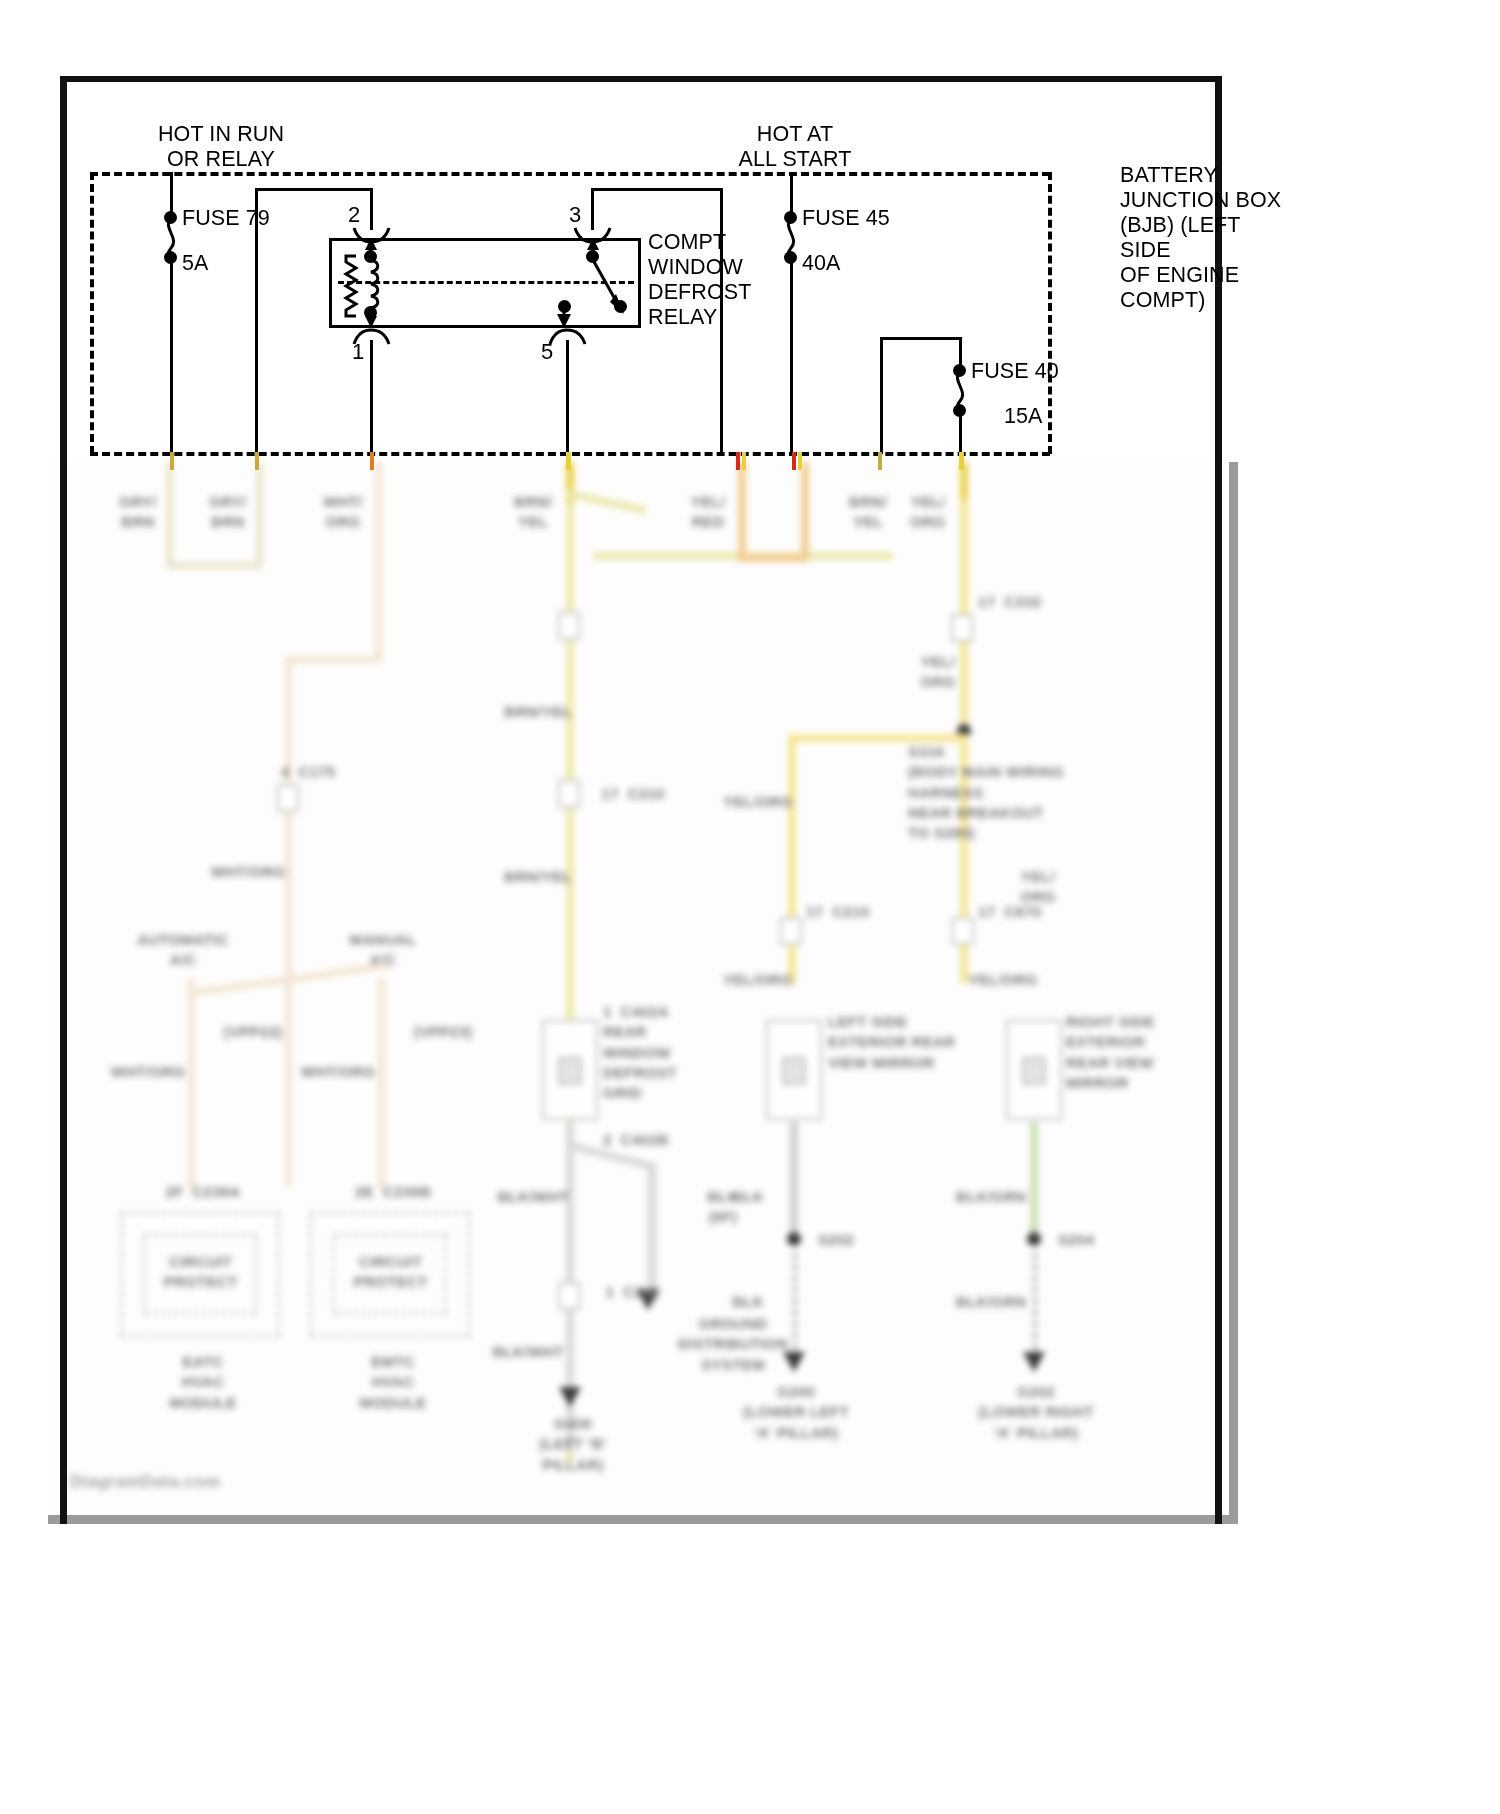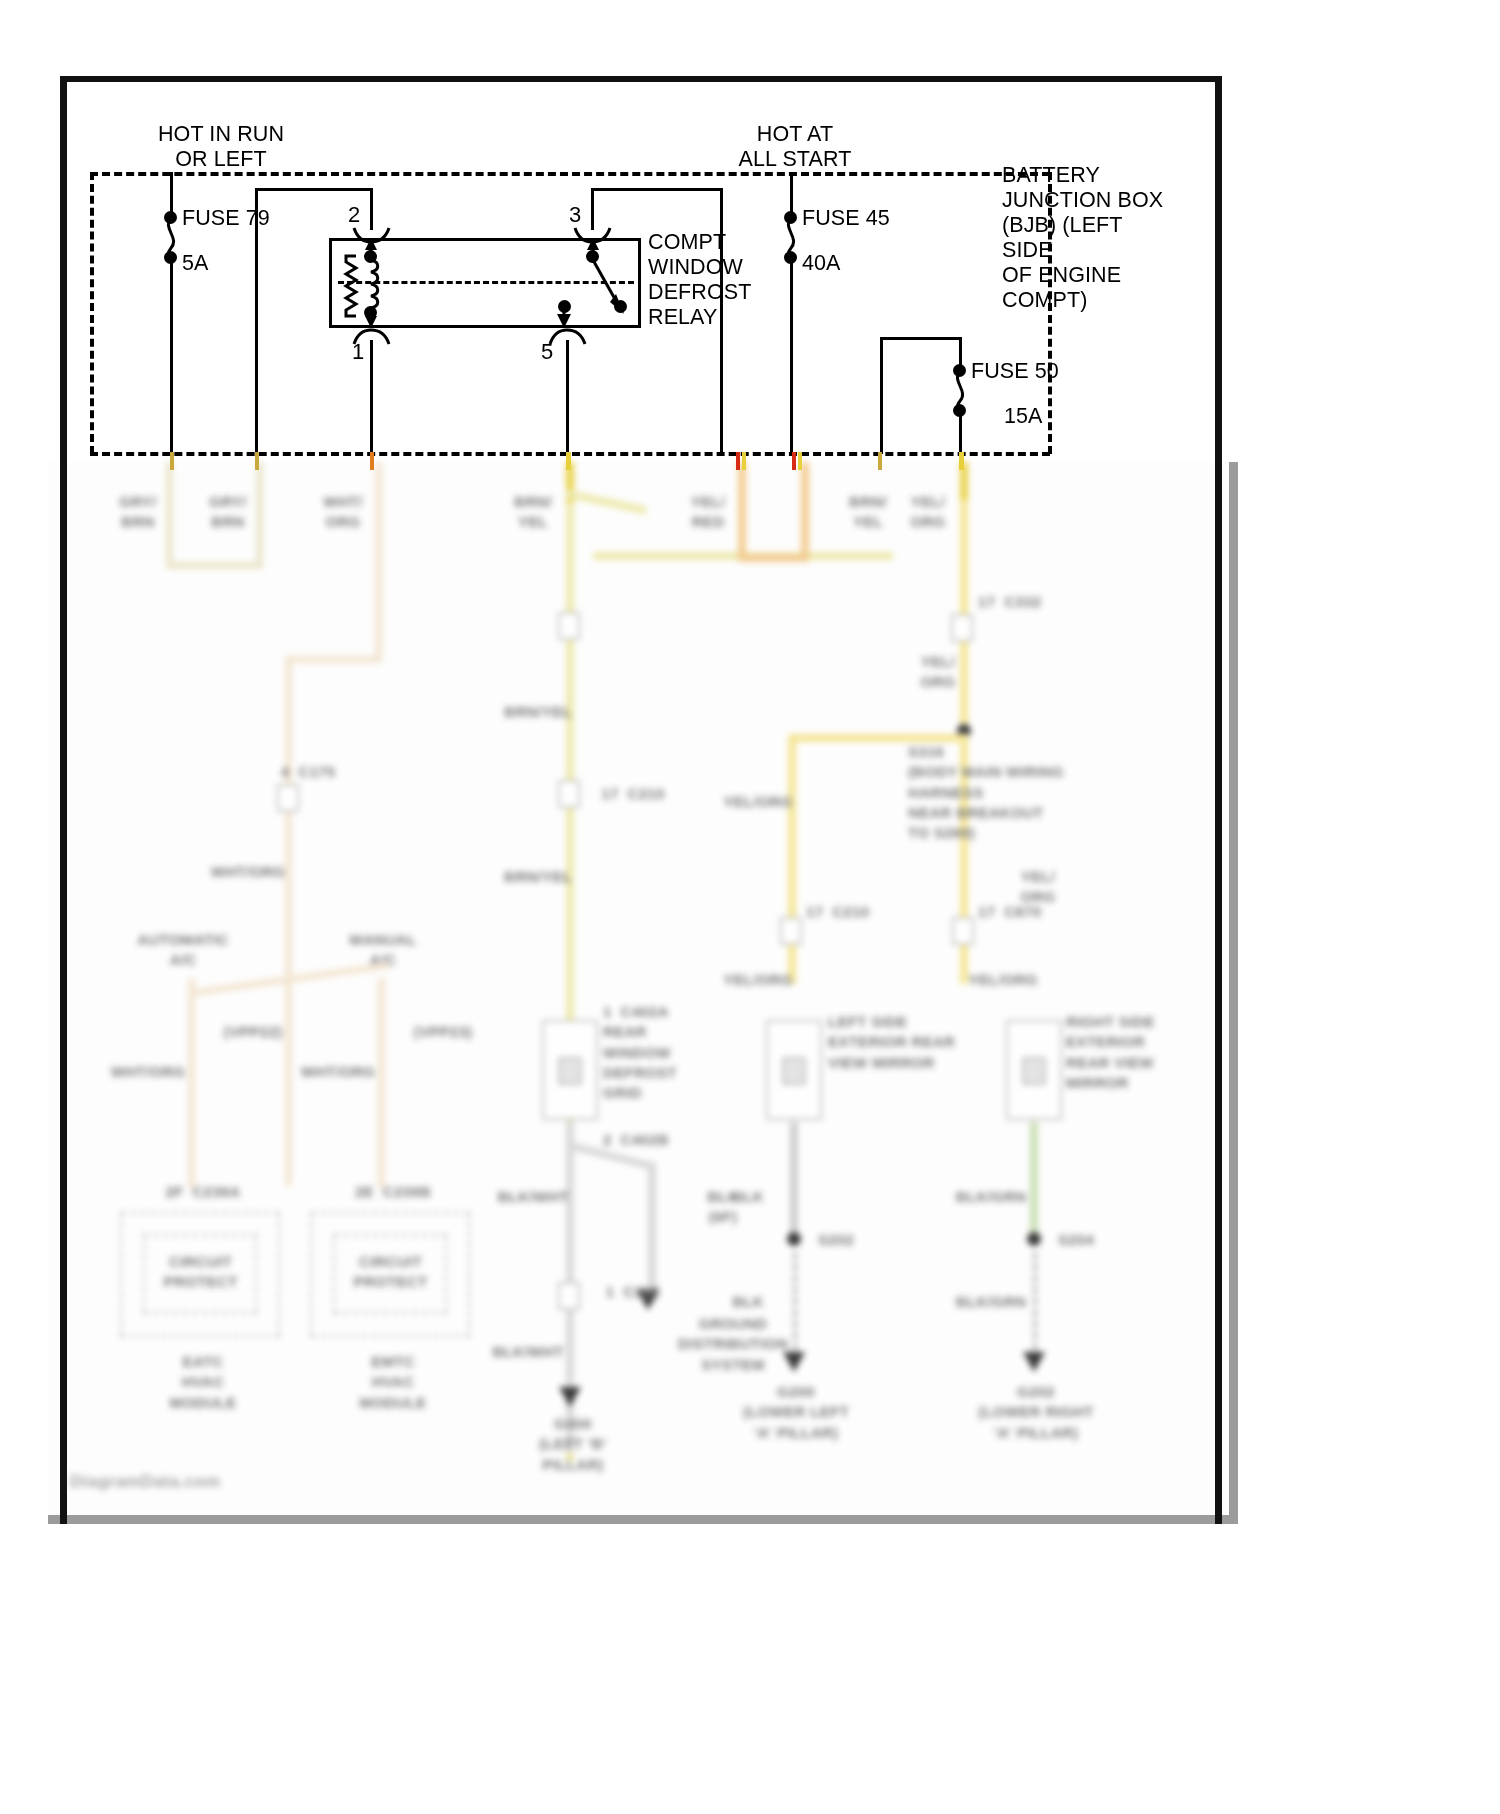"HOT IN RUN" div.txt { text: LEFT -> RELAY }
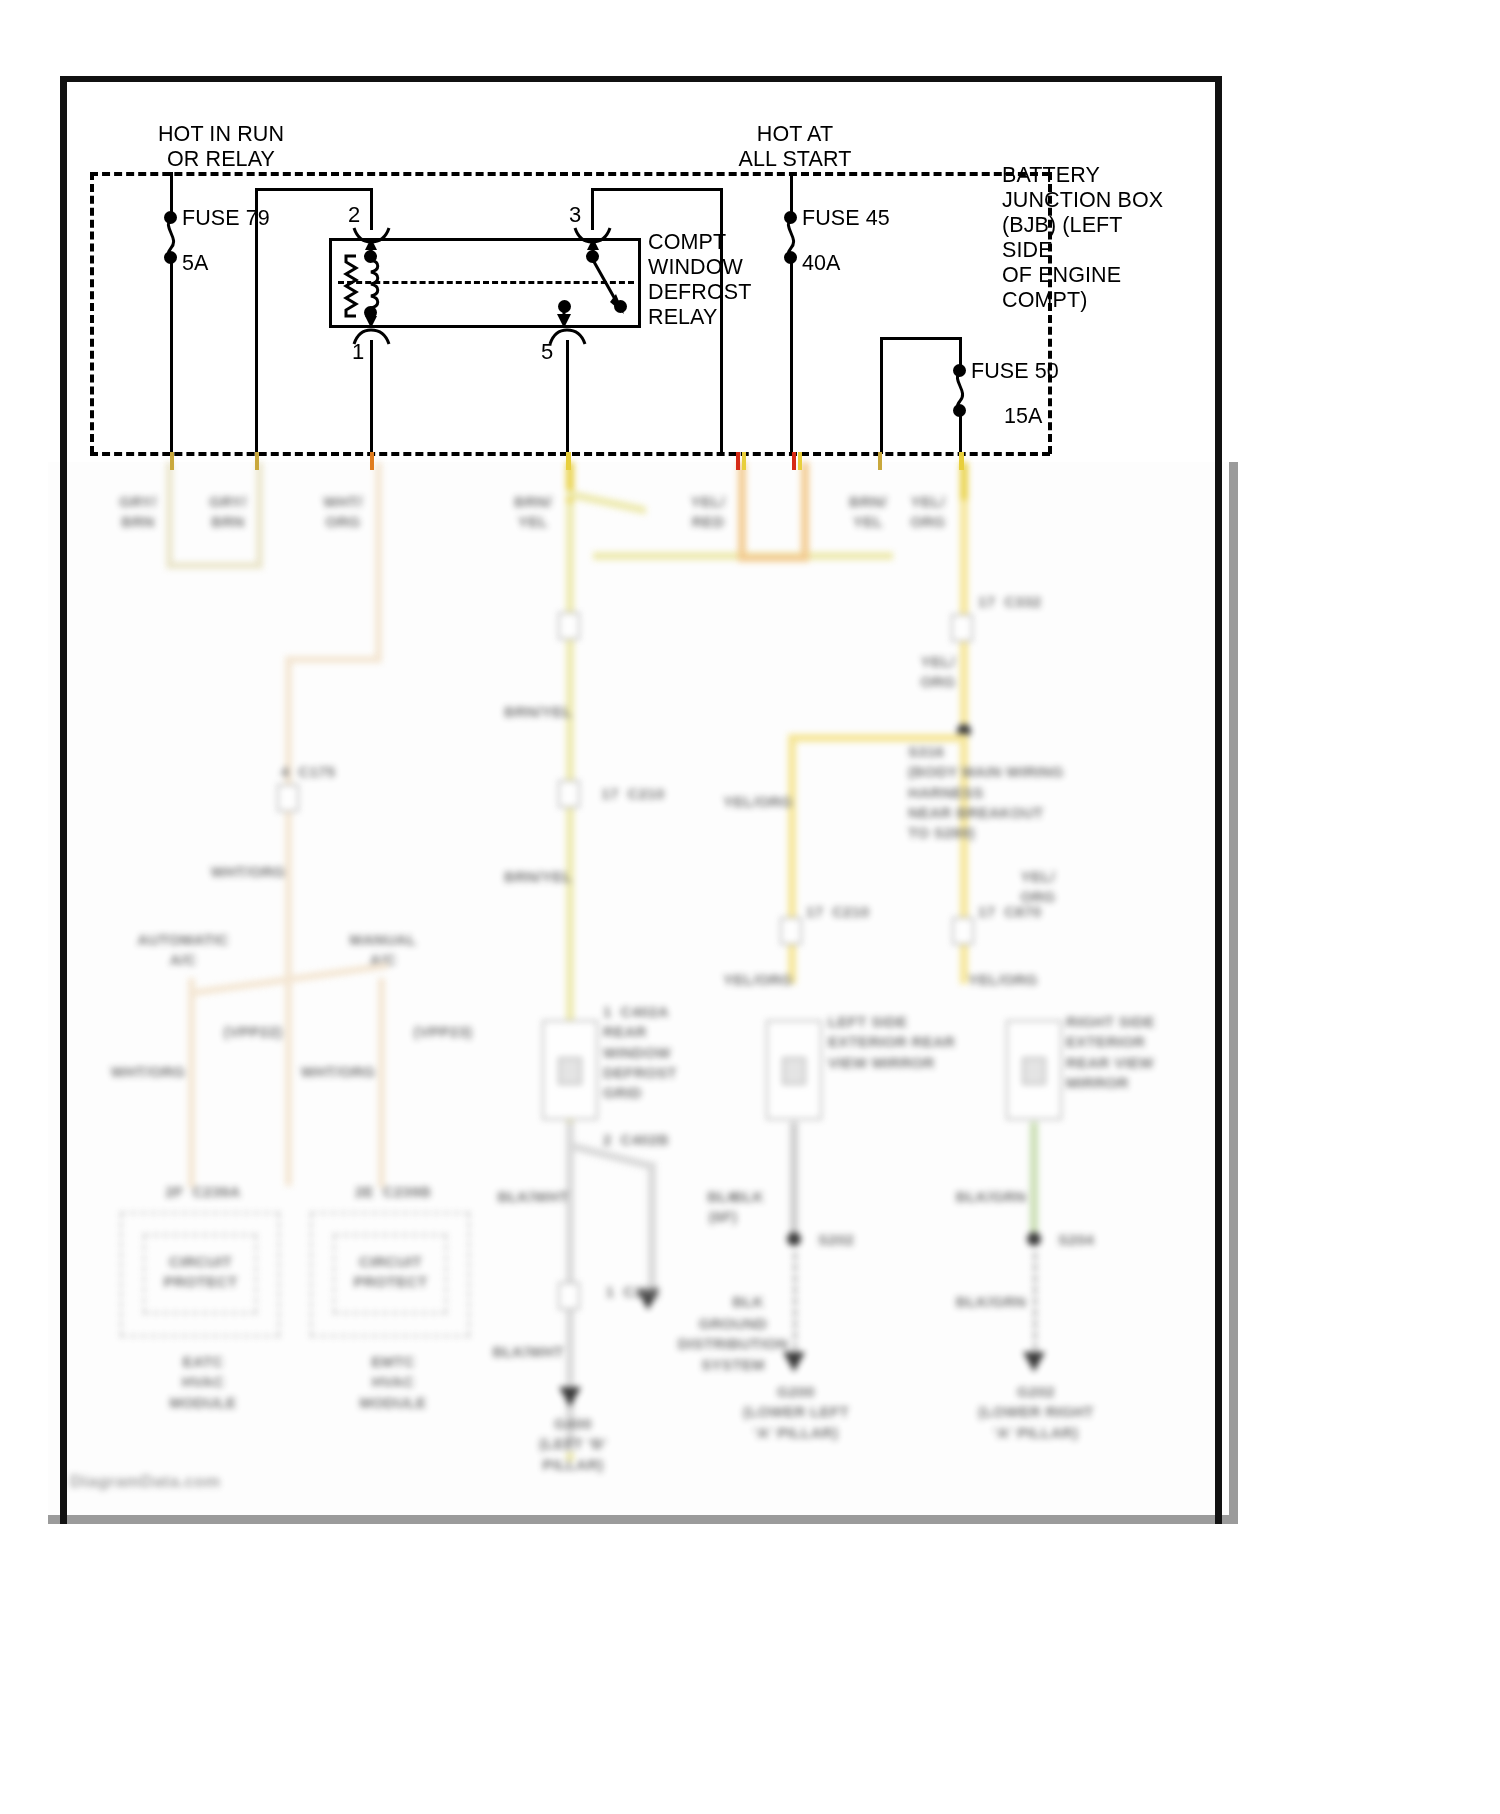"BATTERY" div.txt { left: 1002px -> 1120px }
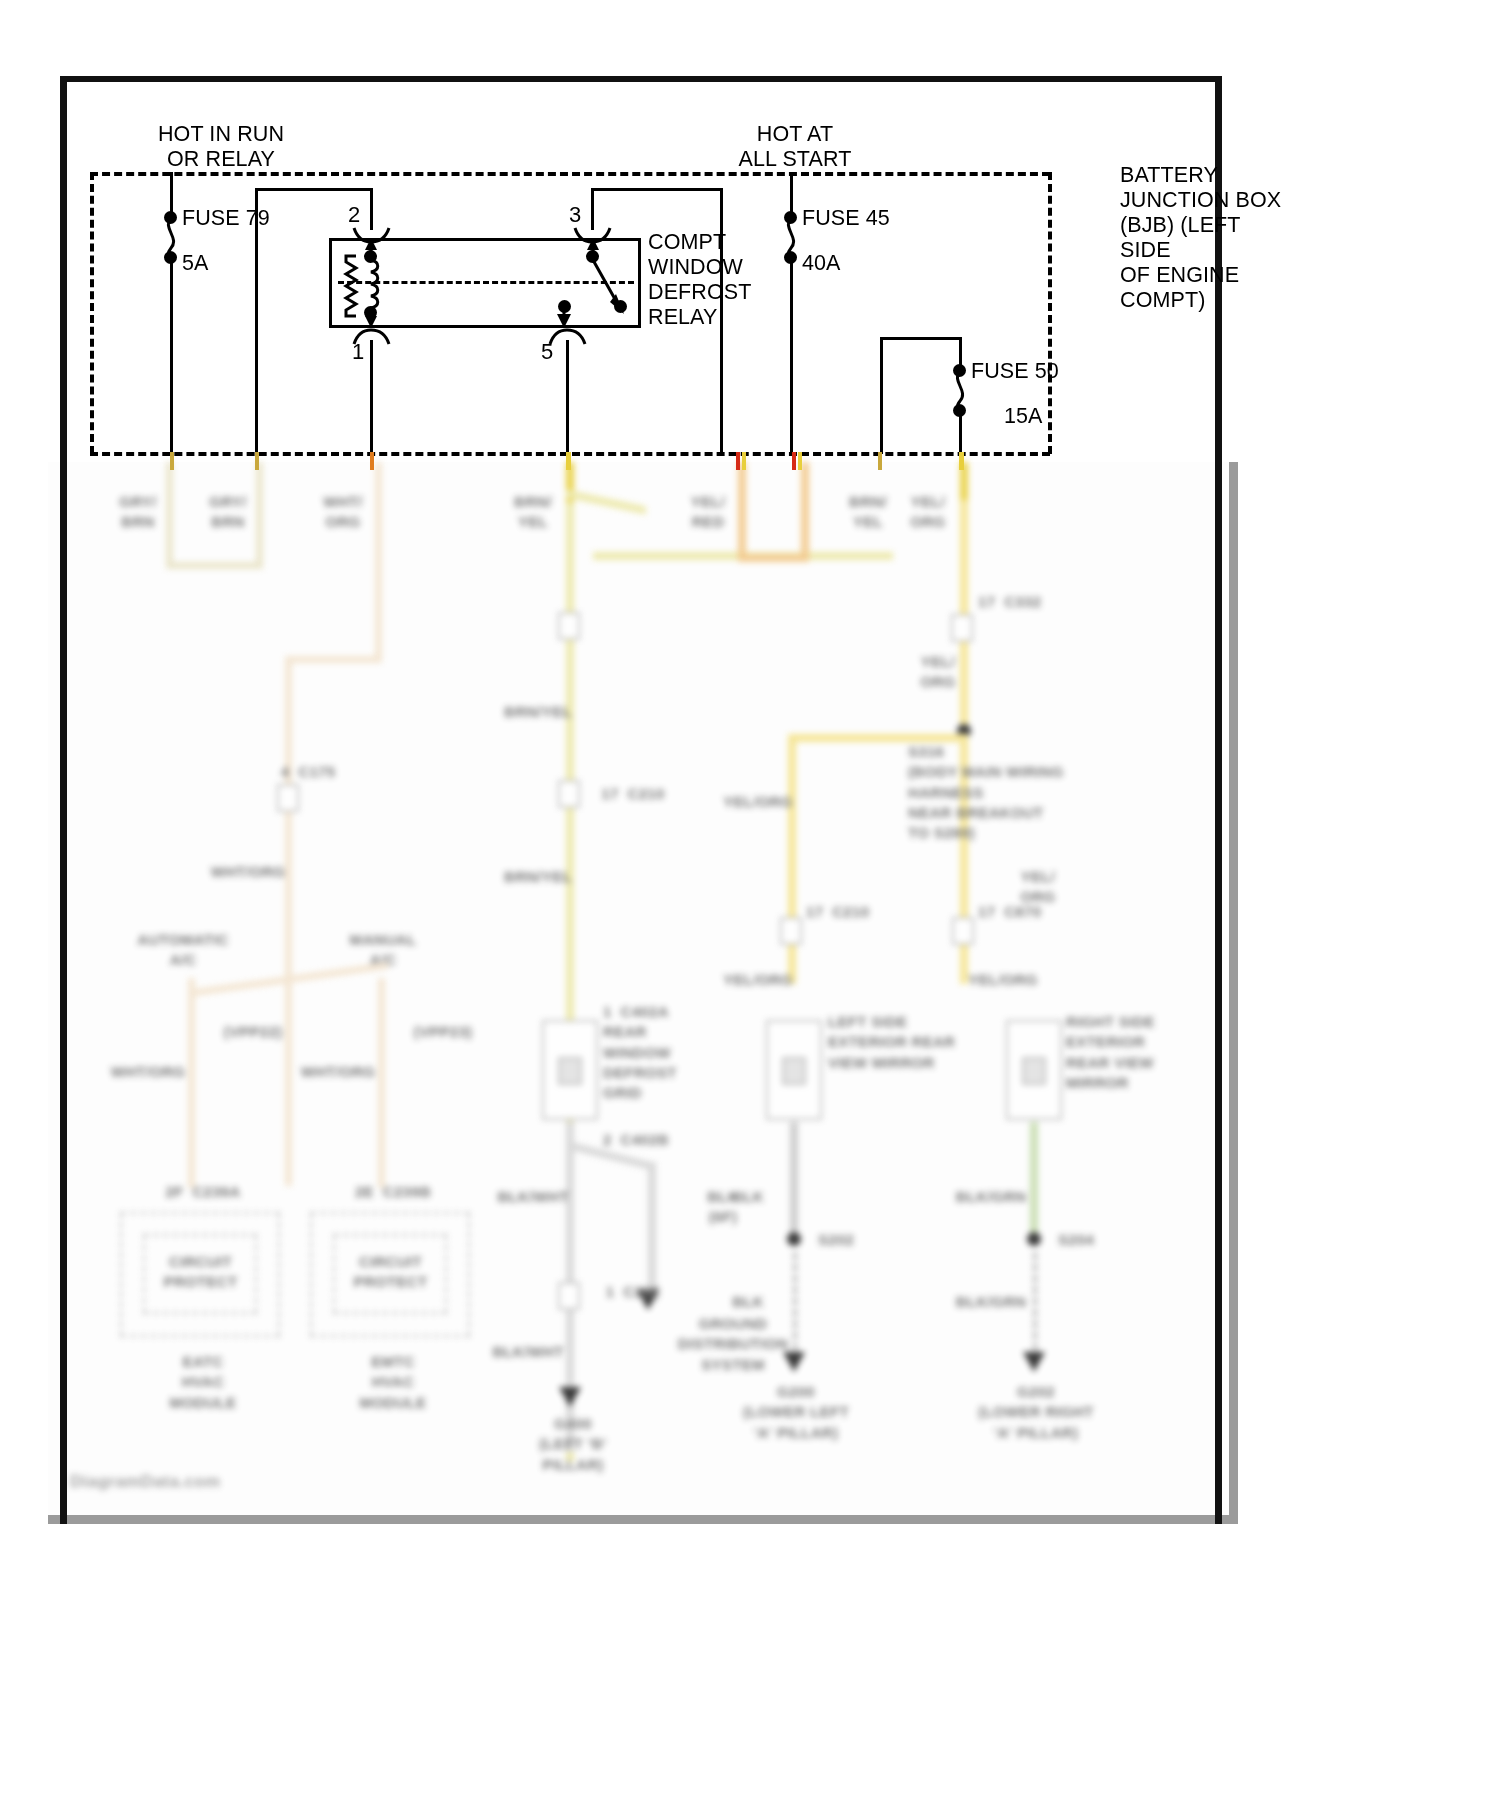"FUSE 50" div.txt { text: 50 -> 40 }
